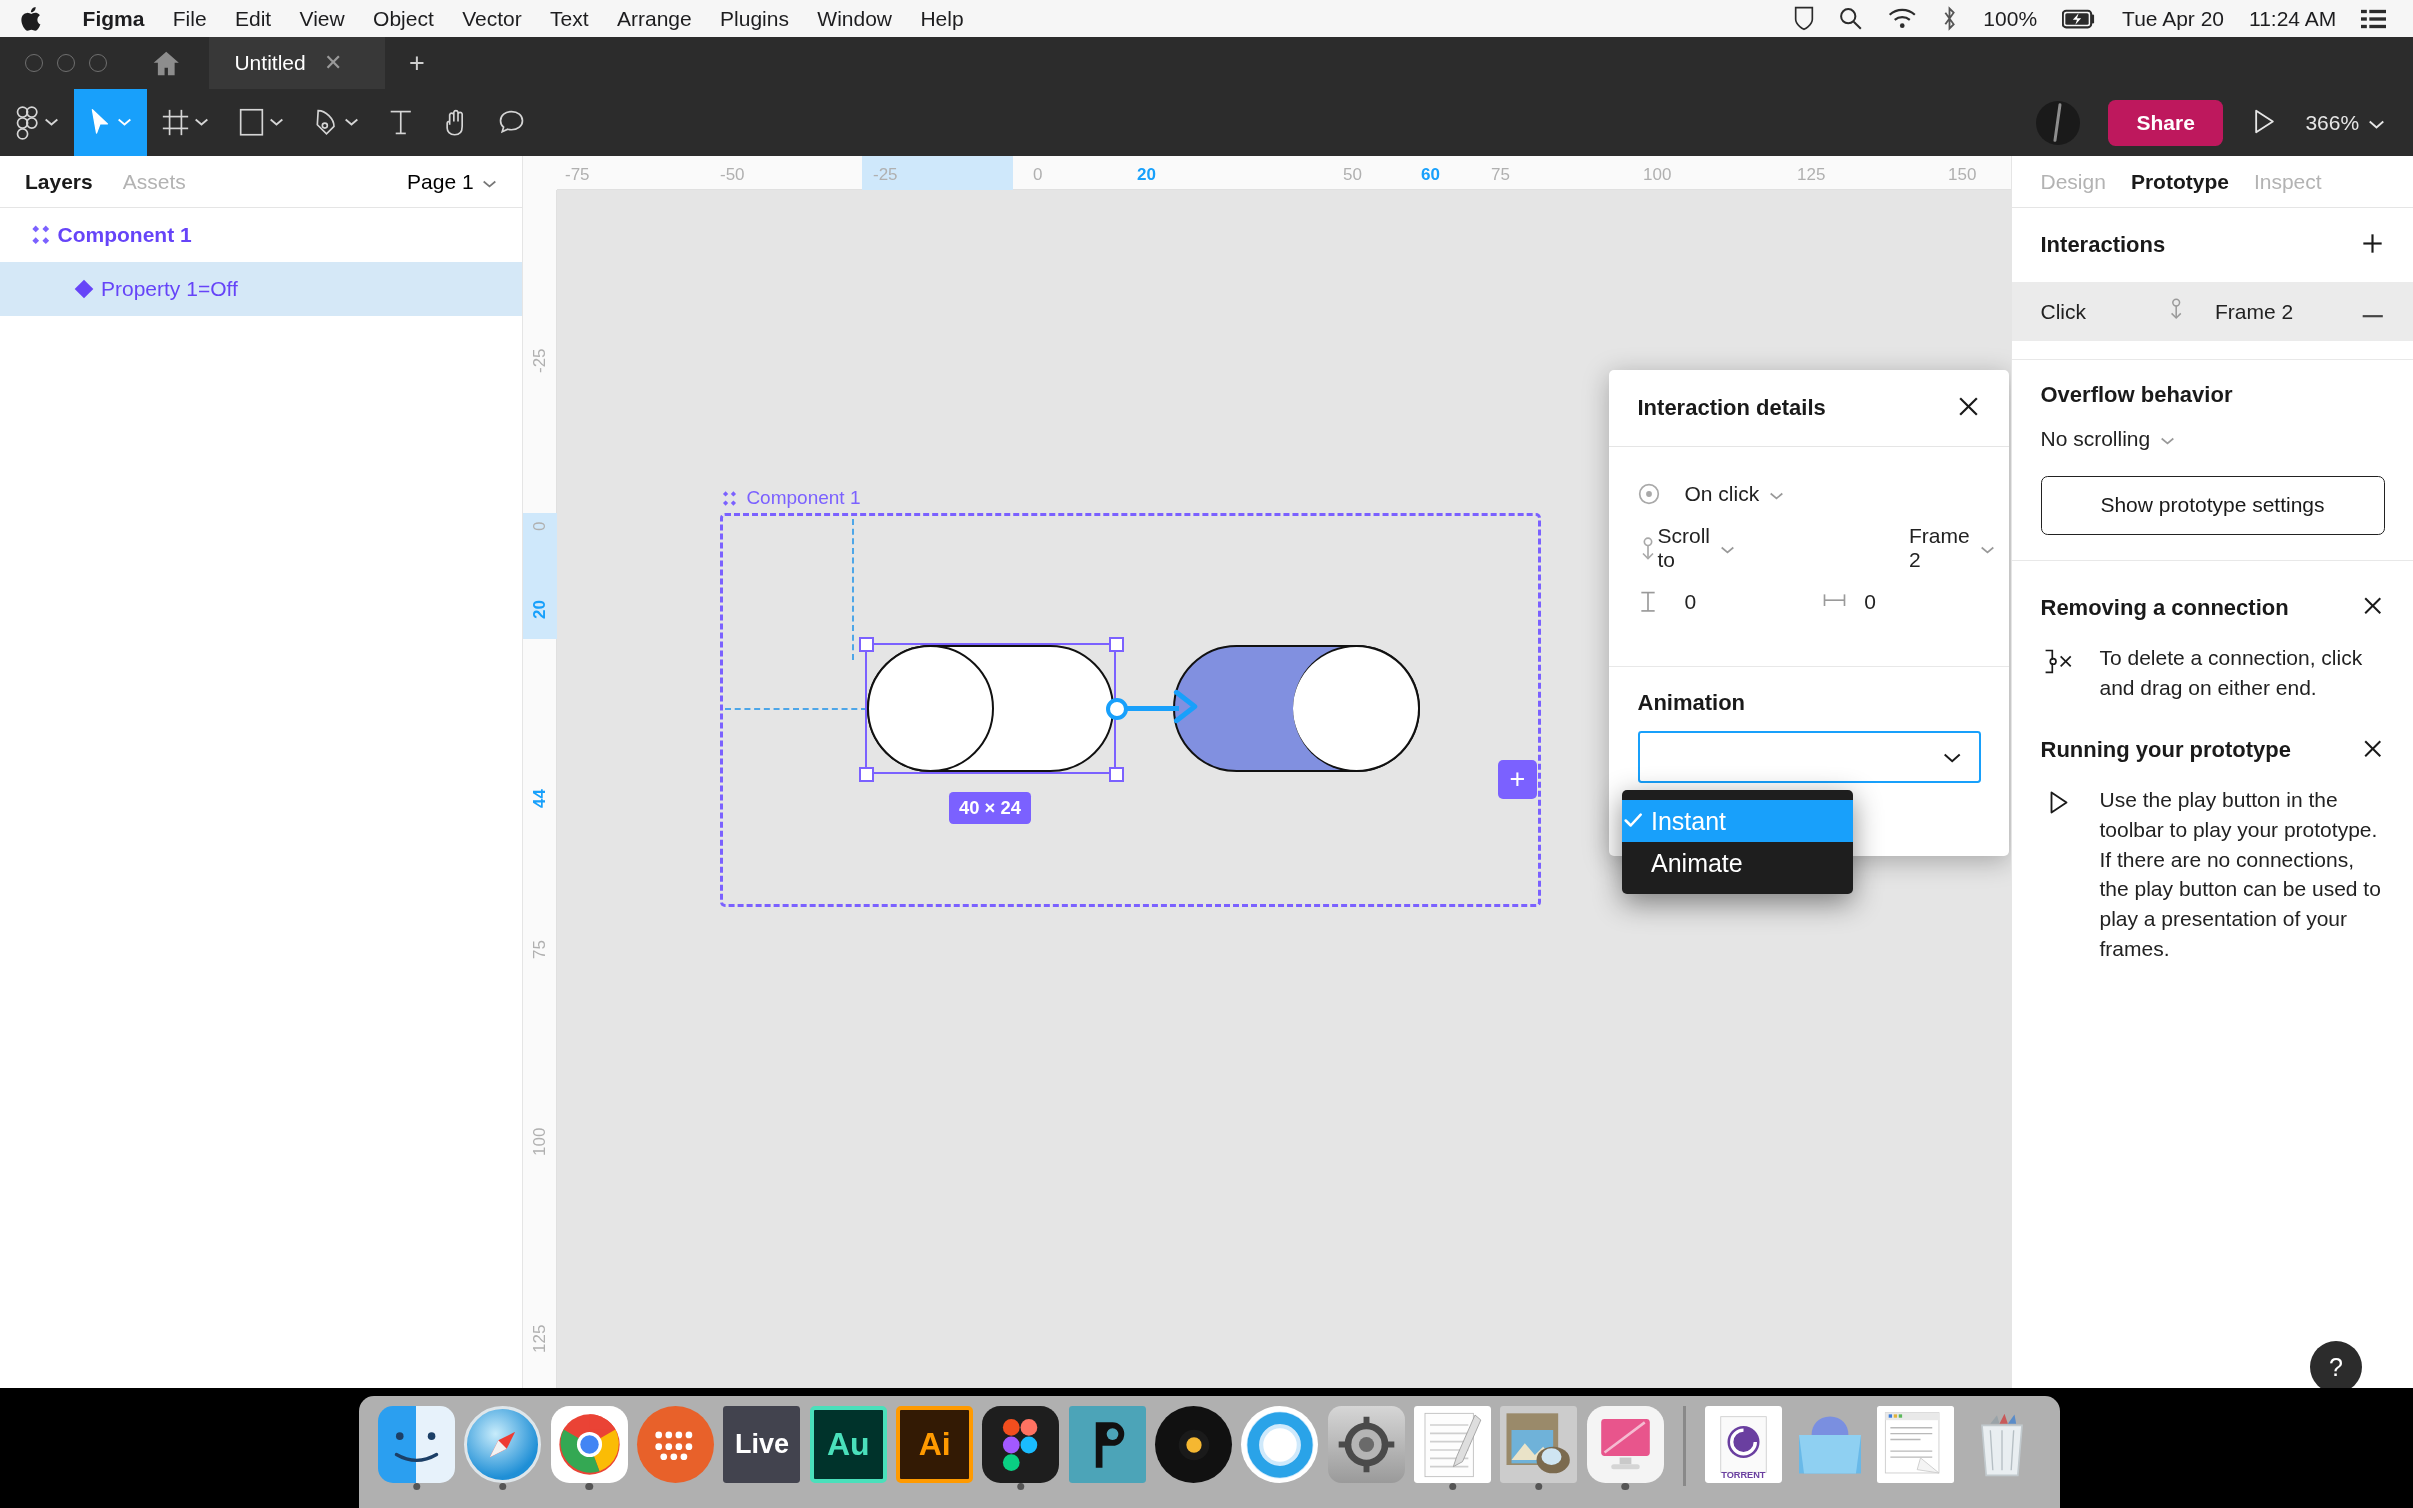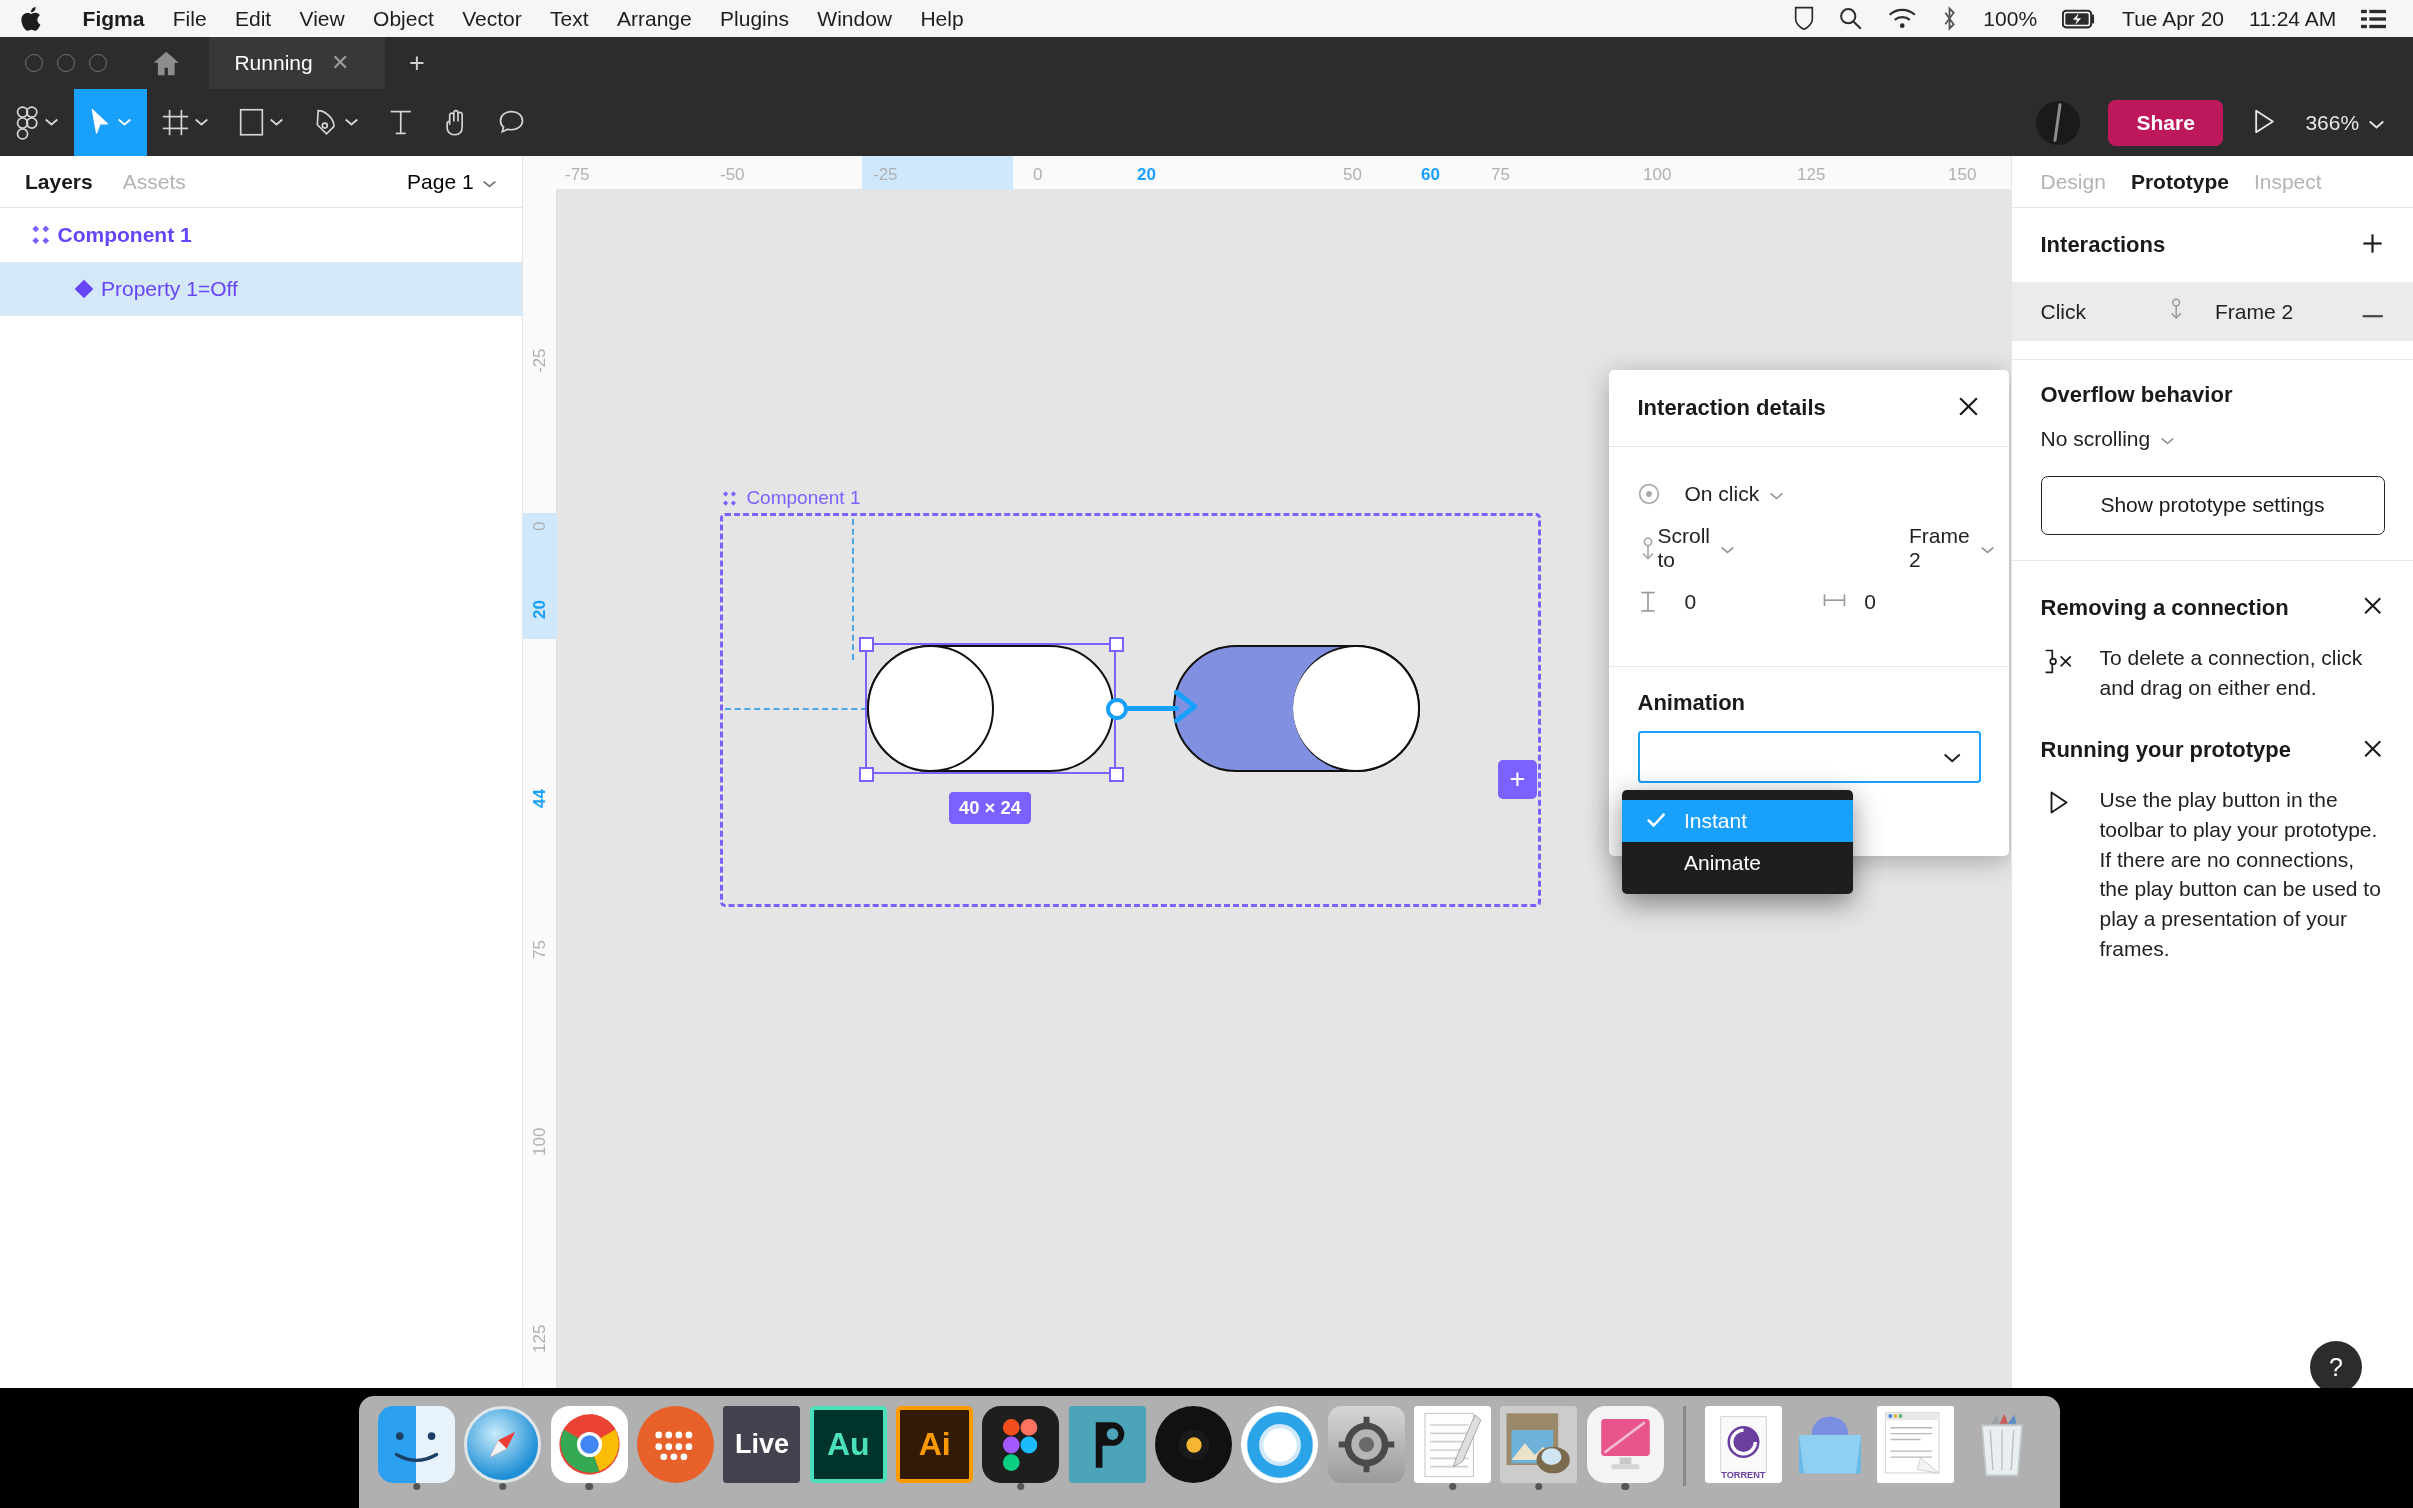"Running" span.ttl { text: Running -> Untitled }
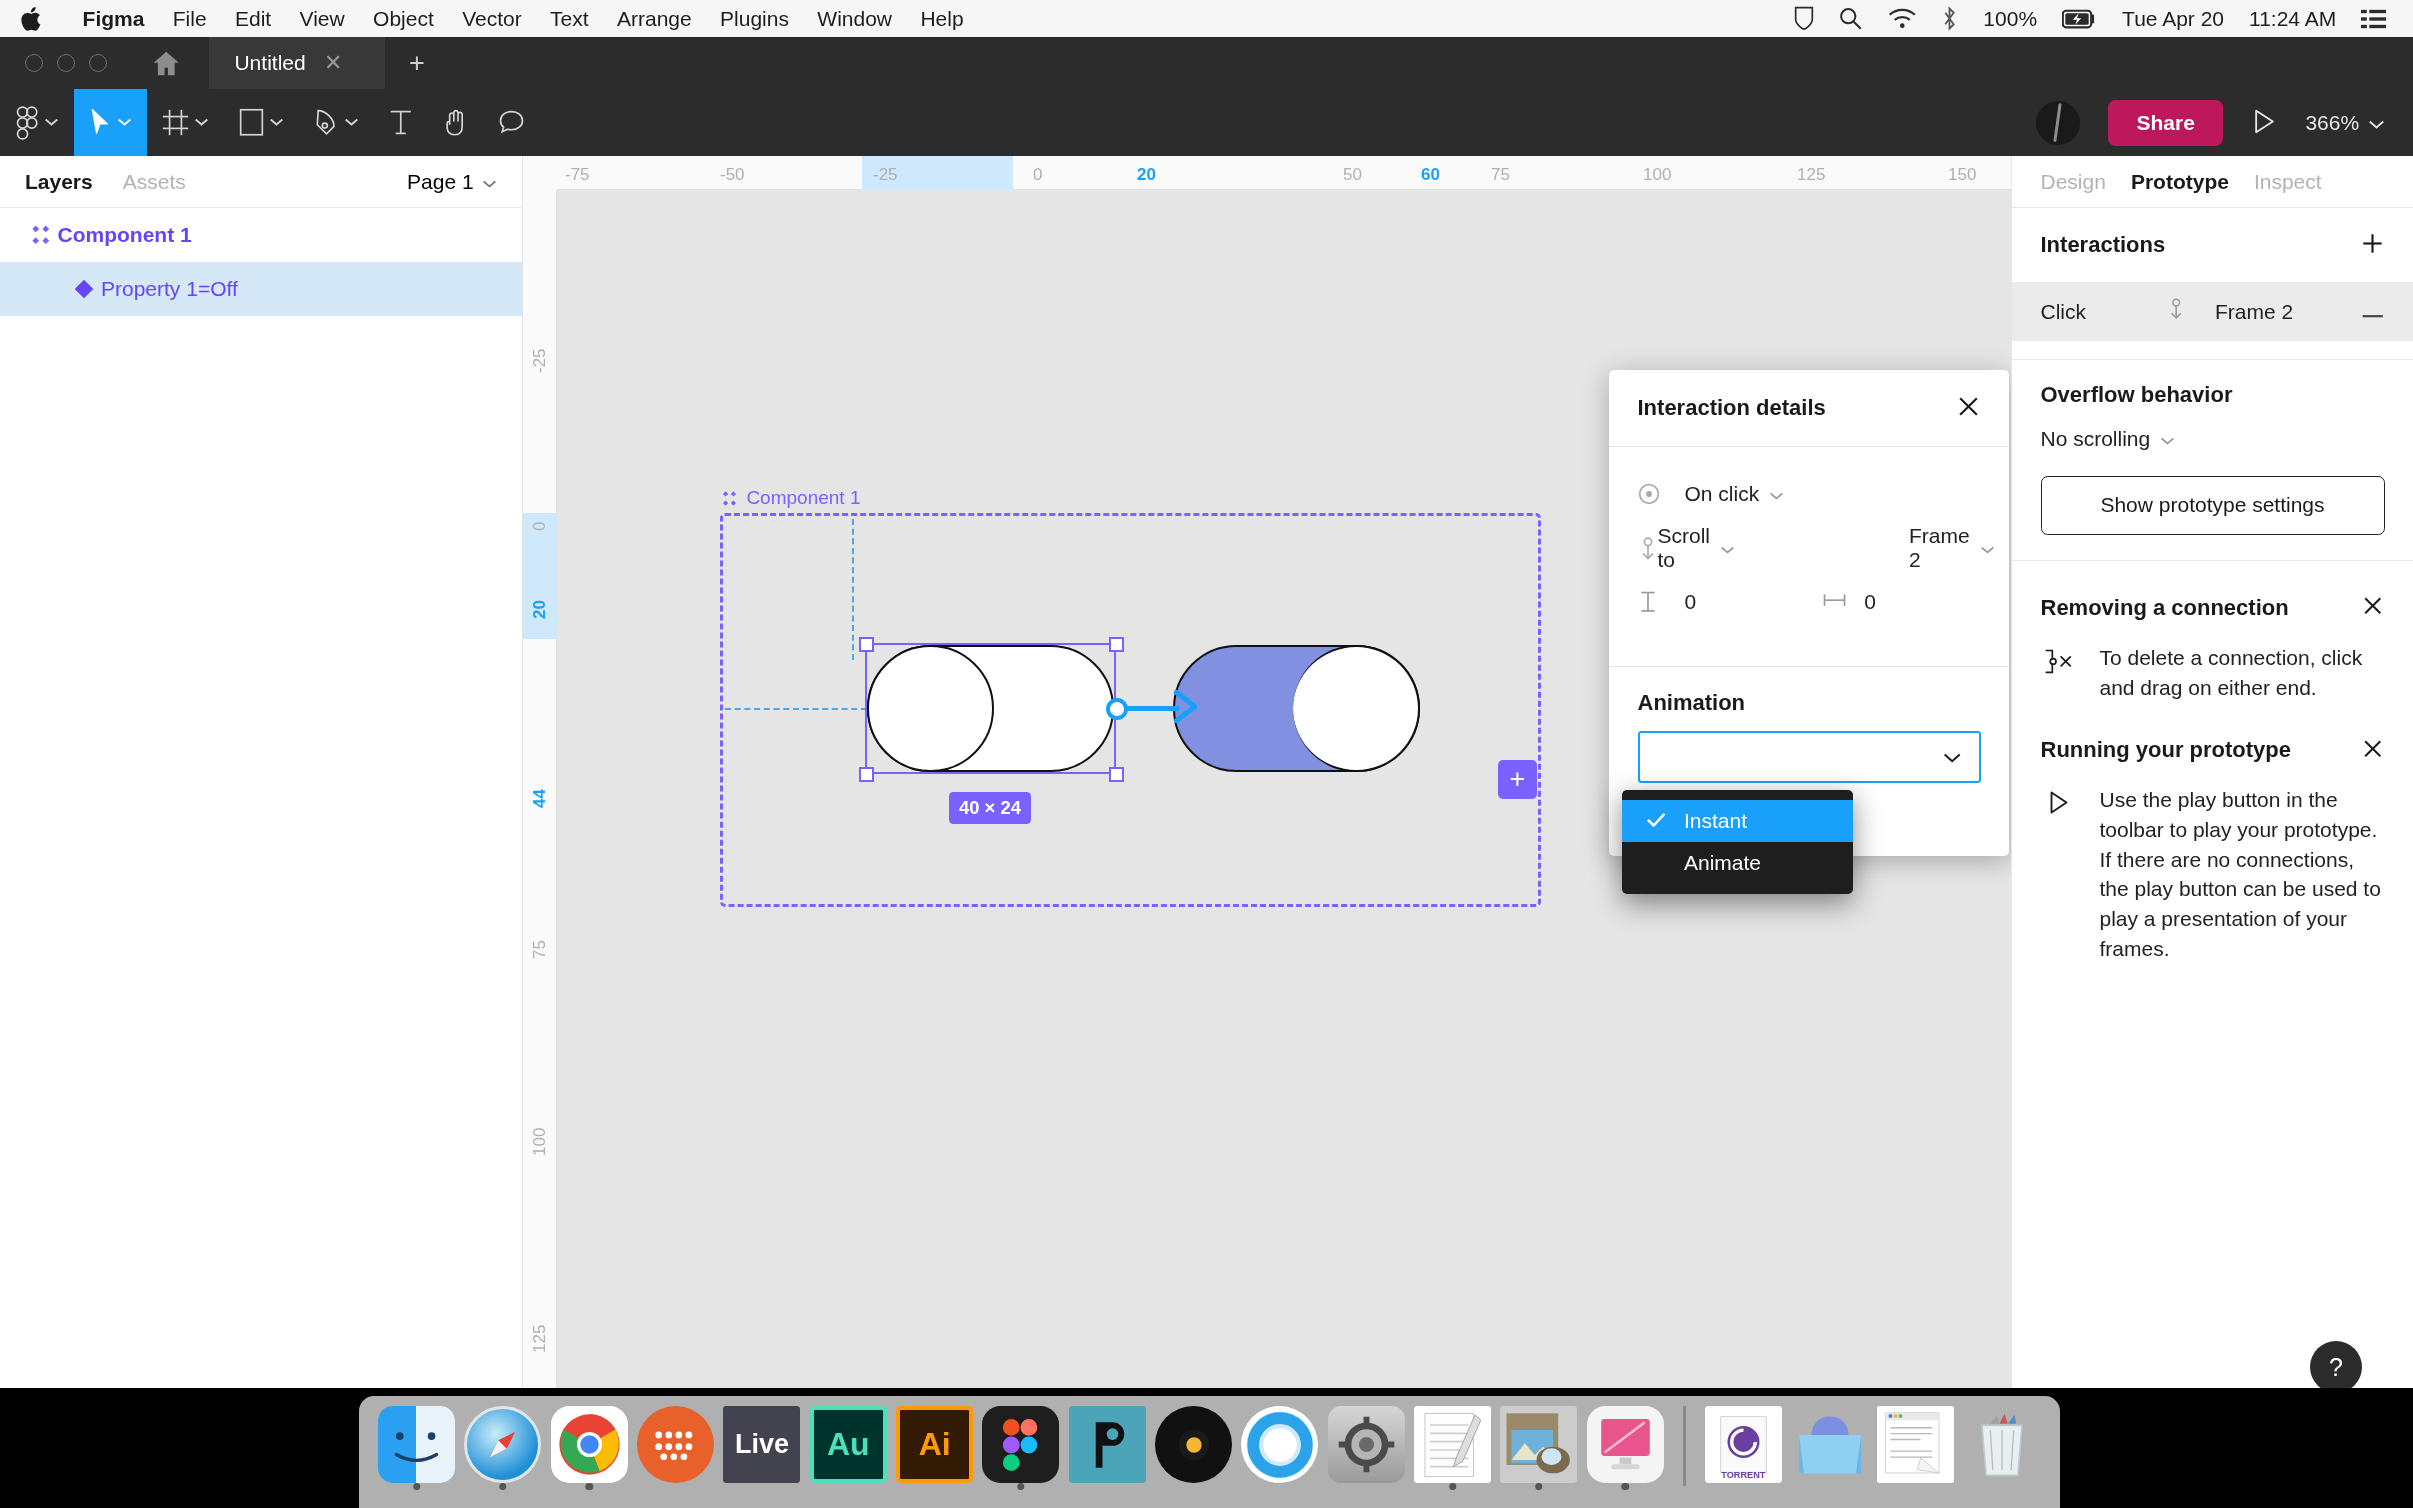"Instant" .dd-item { font-size: 21px -> 25px; gap: 15px -> 5px; padding-left: 25px -> 2px }
